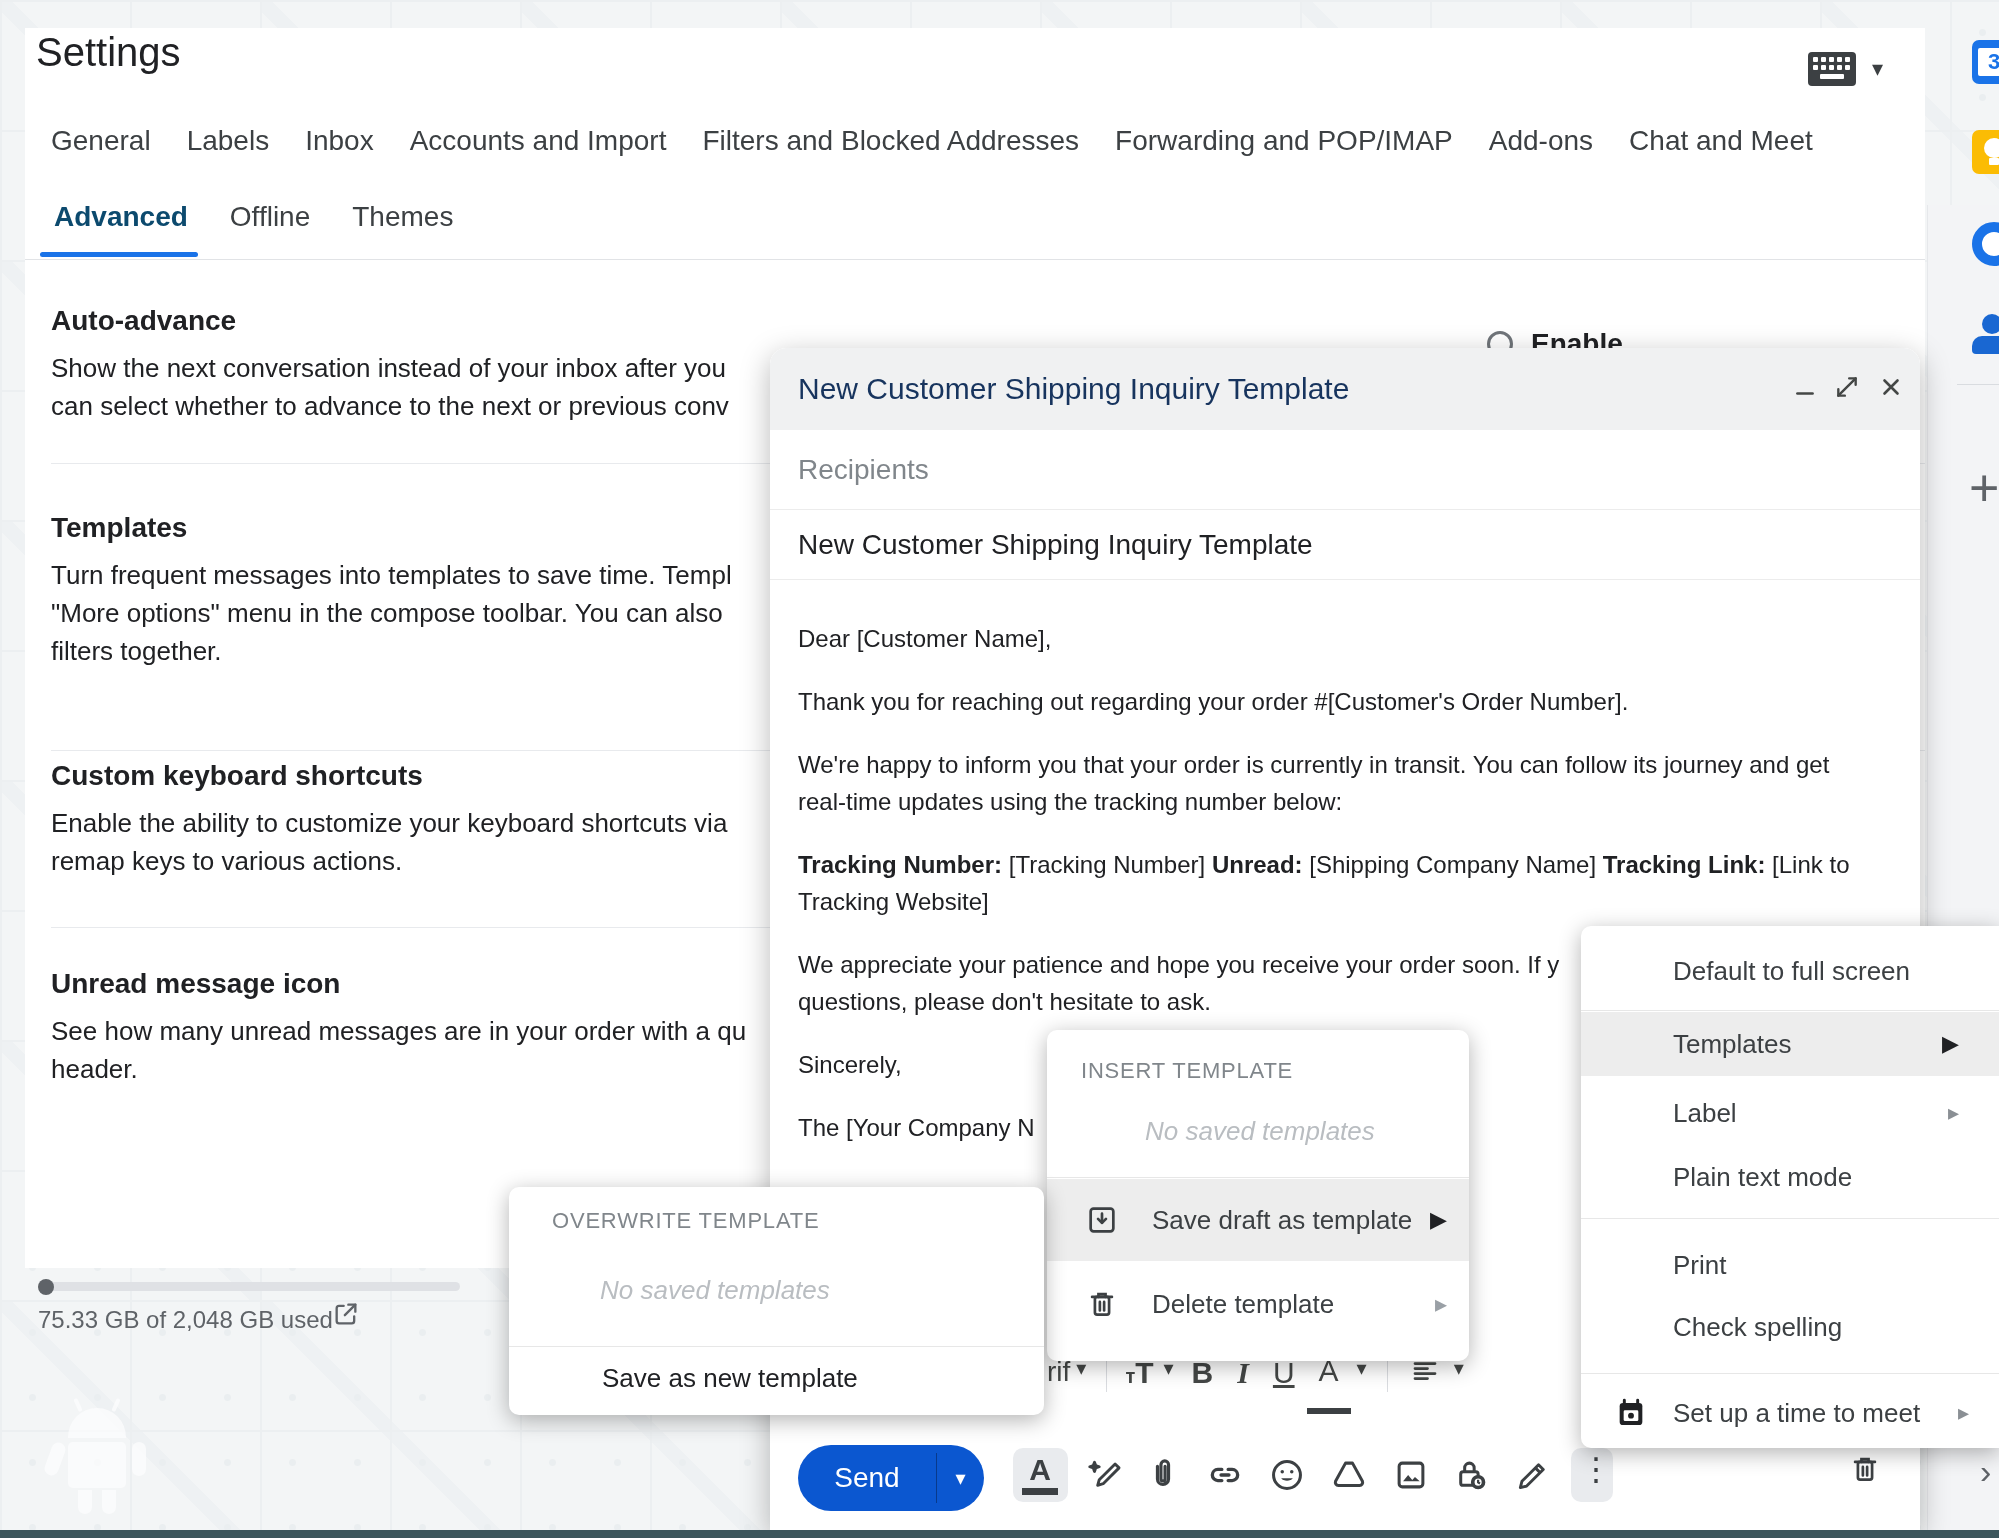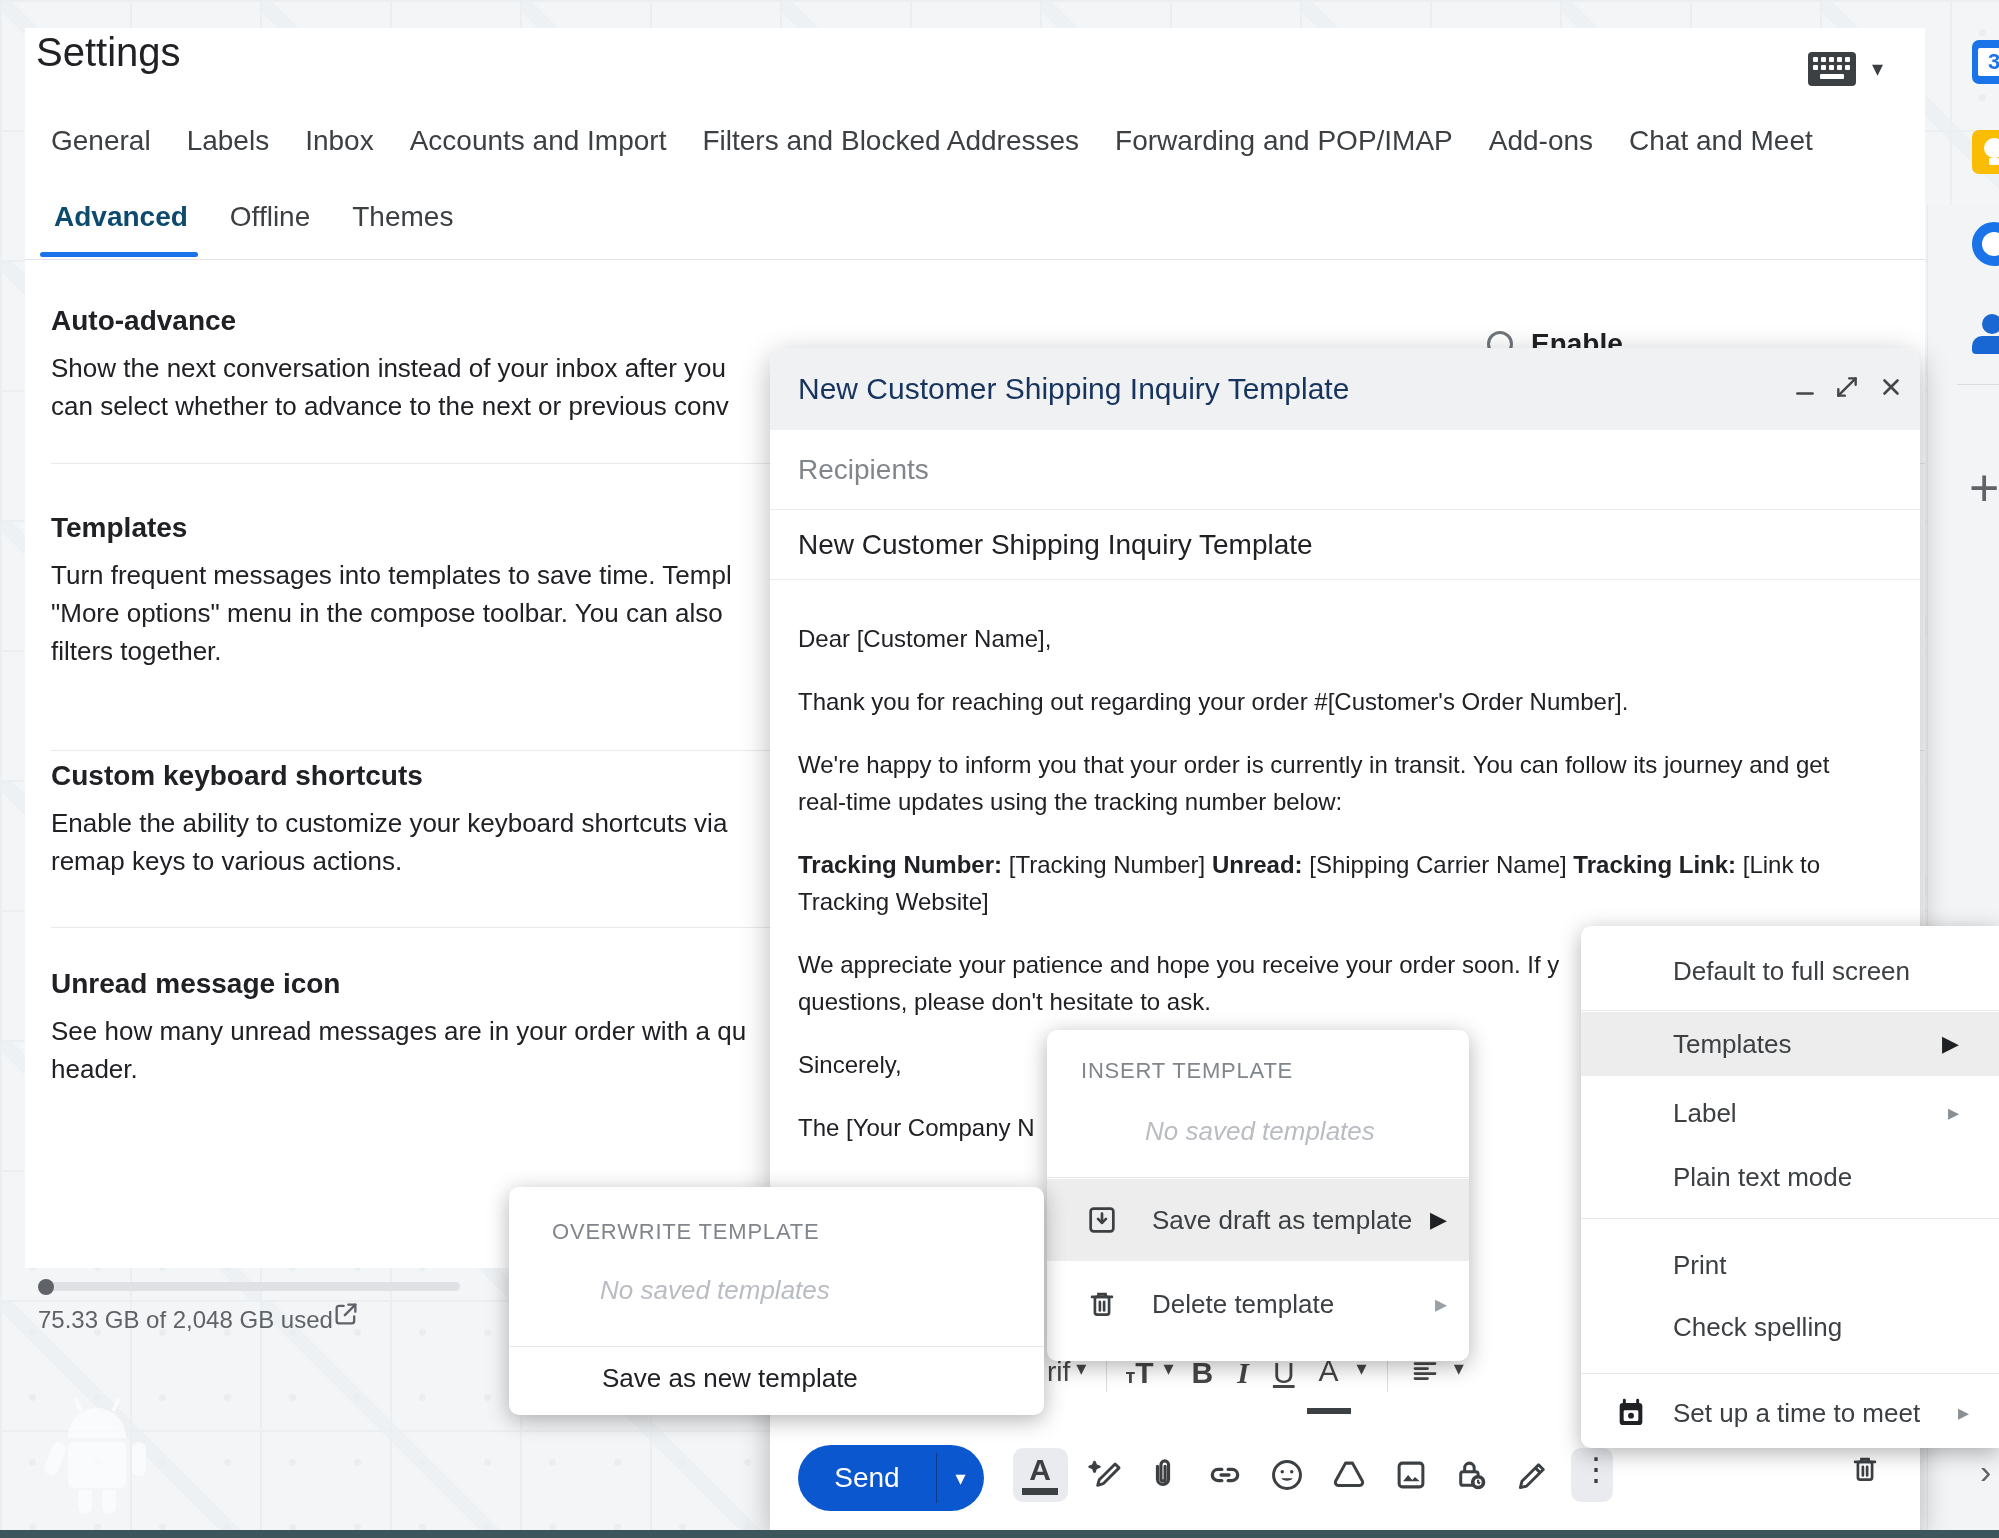"[Shipping Carrier Name]" span { text: Carrier -> Company }
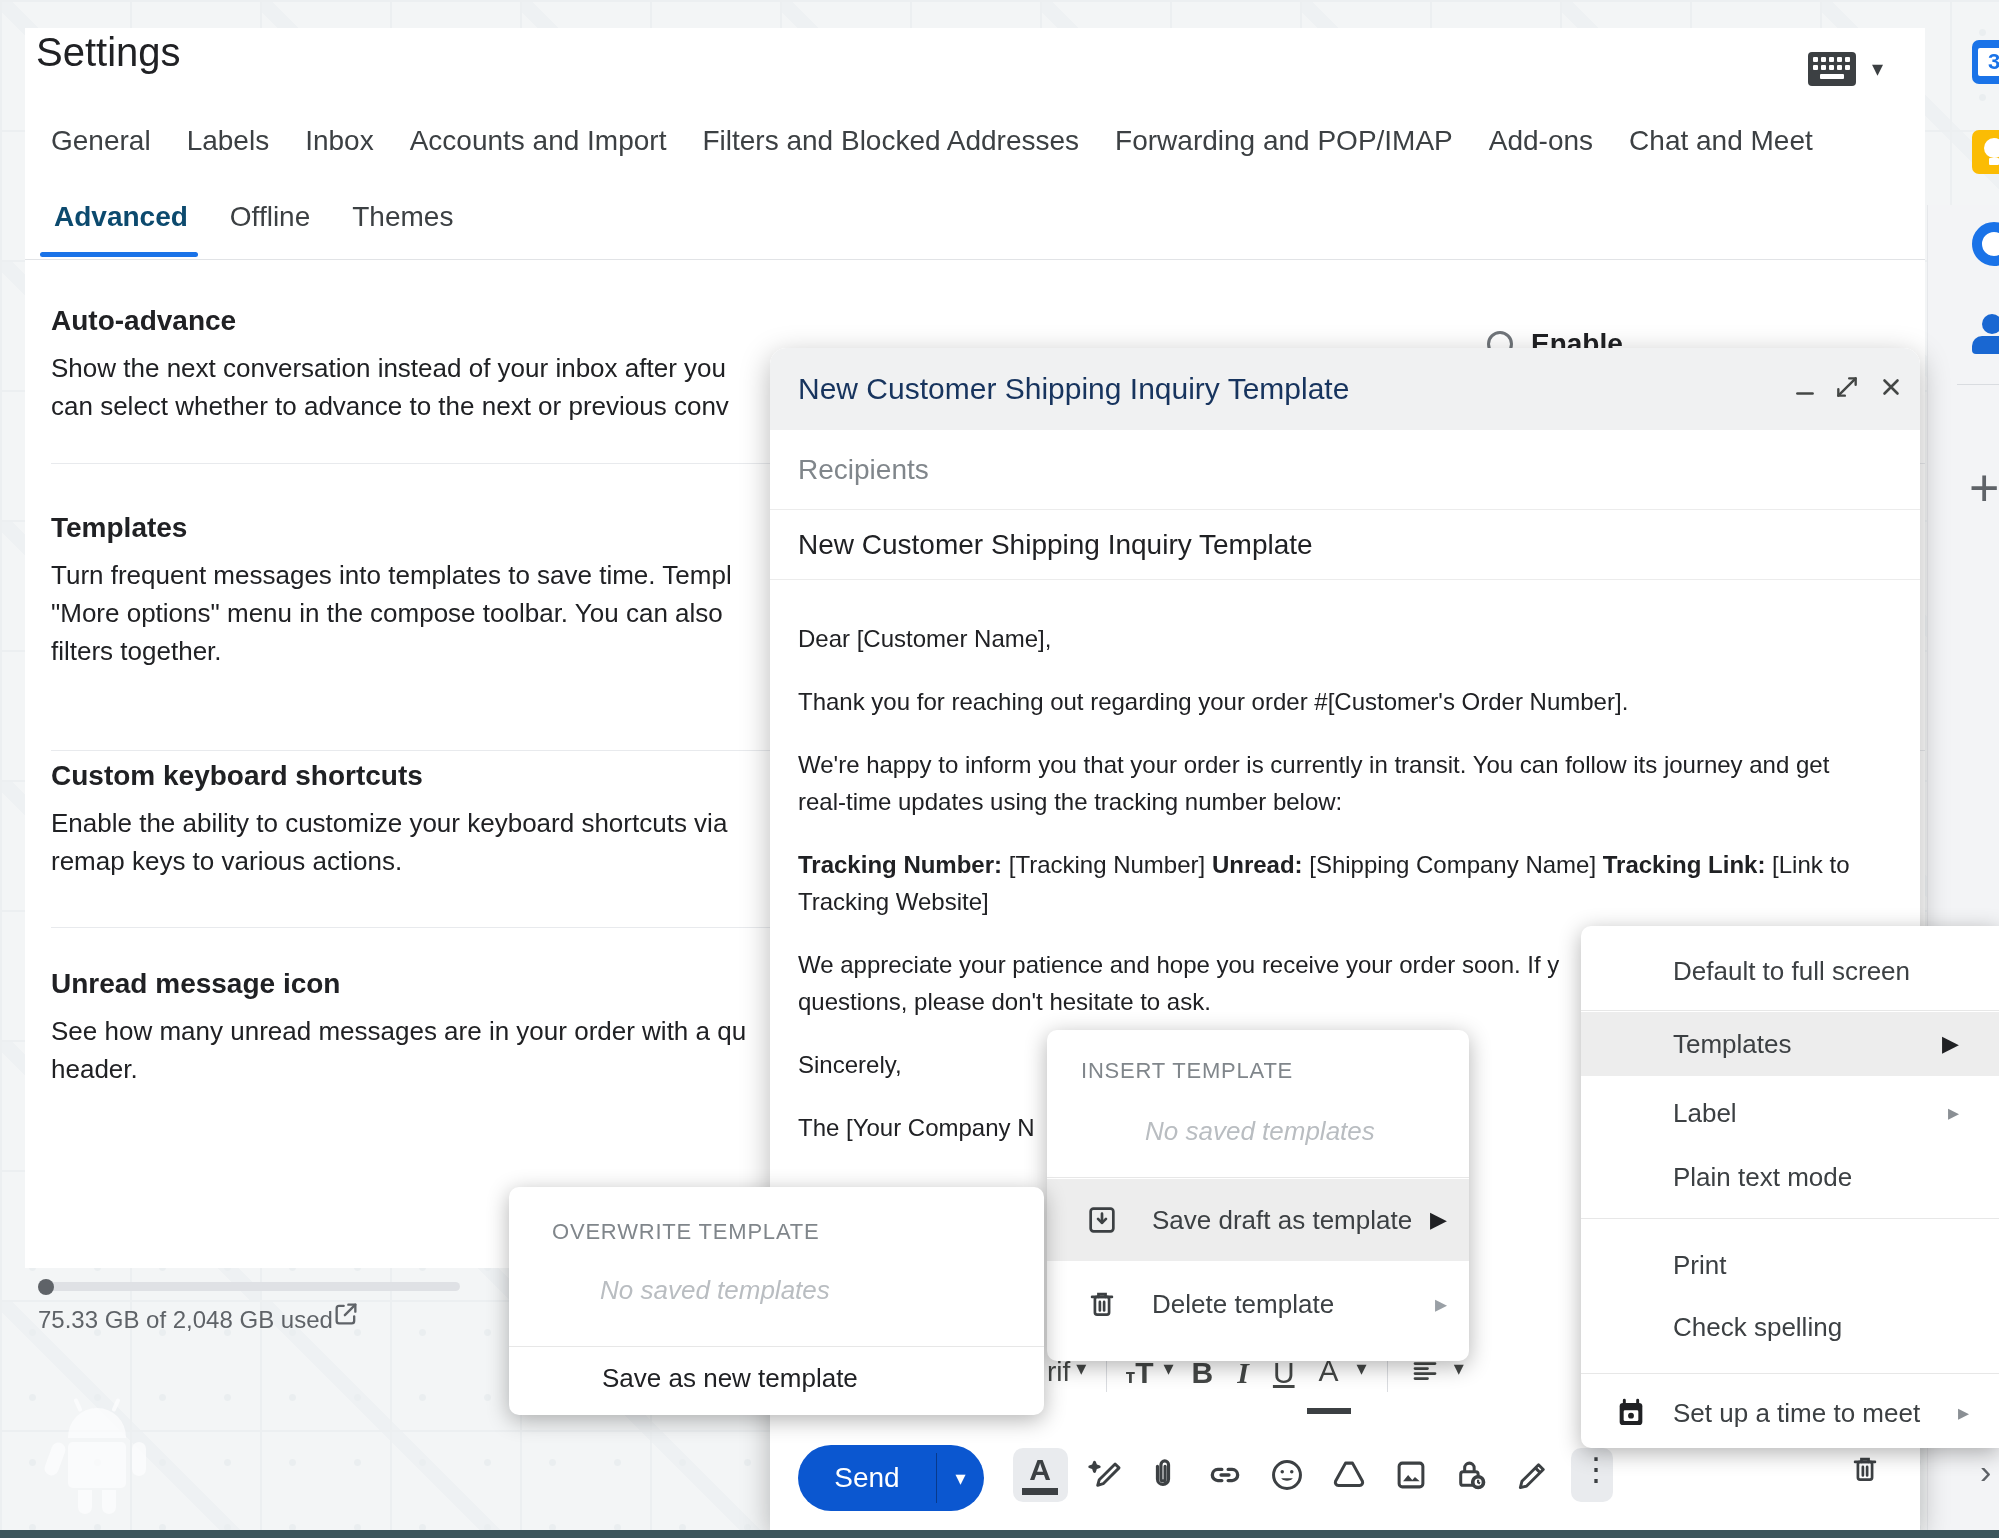"OVERWRITE TEMPLATE" #overwrite-menu .menu-header { top: 32px -> 21px }
